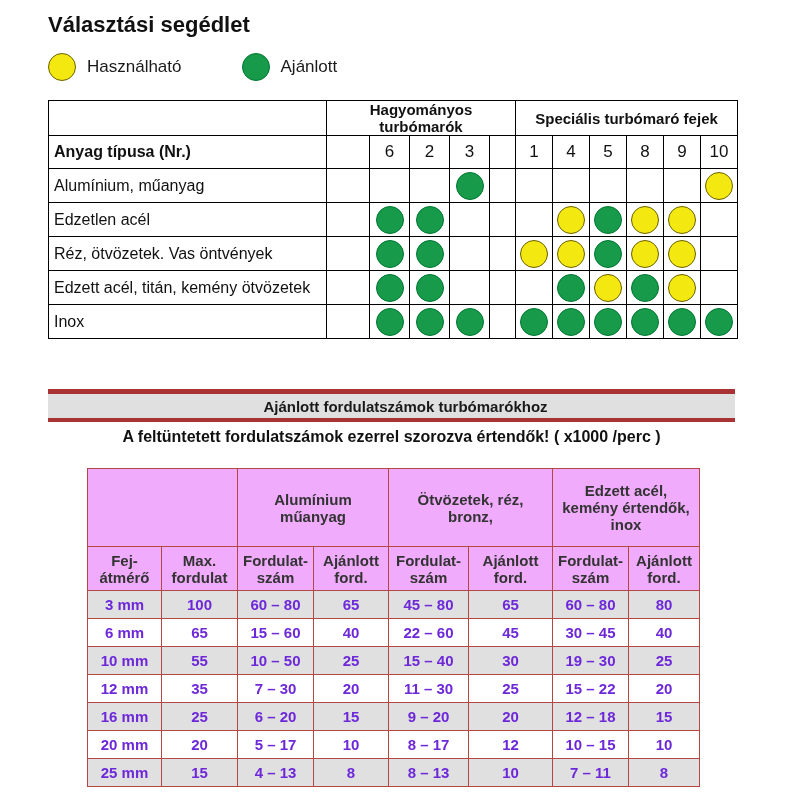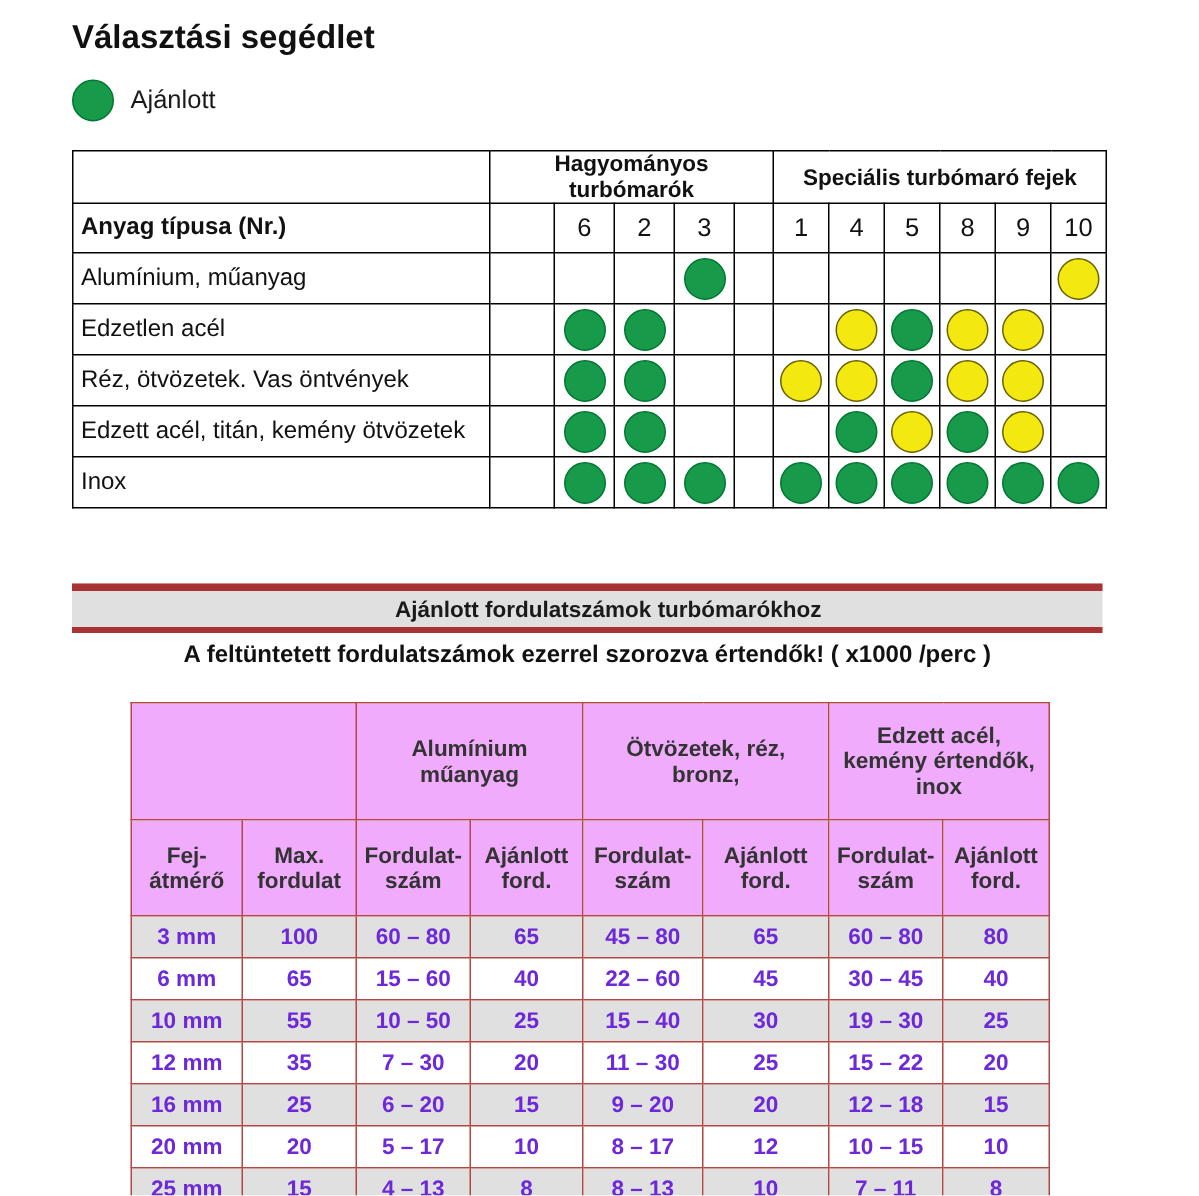"Használható" div.legend-item { html: none -> <div> <span></span> <span>Használható</span> </div> }
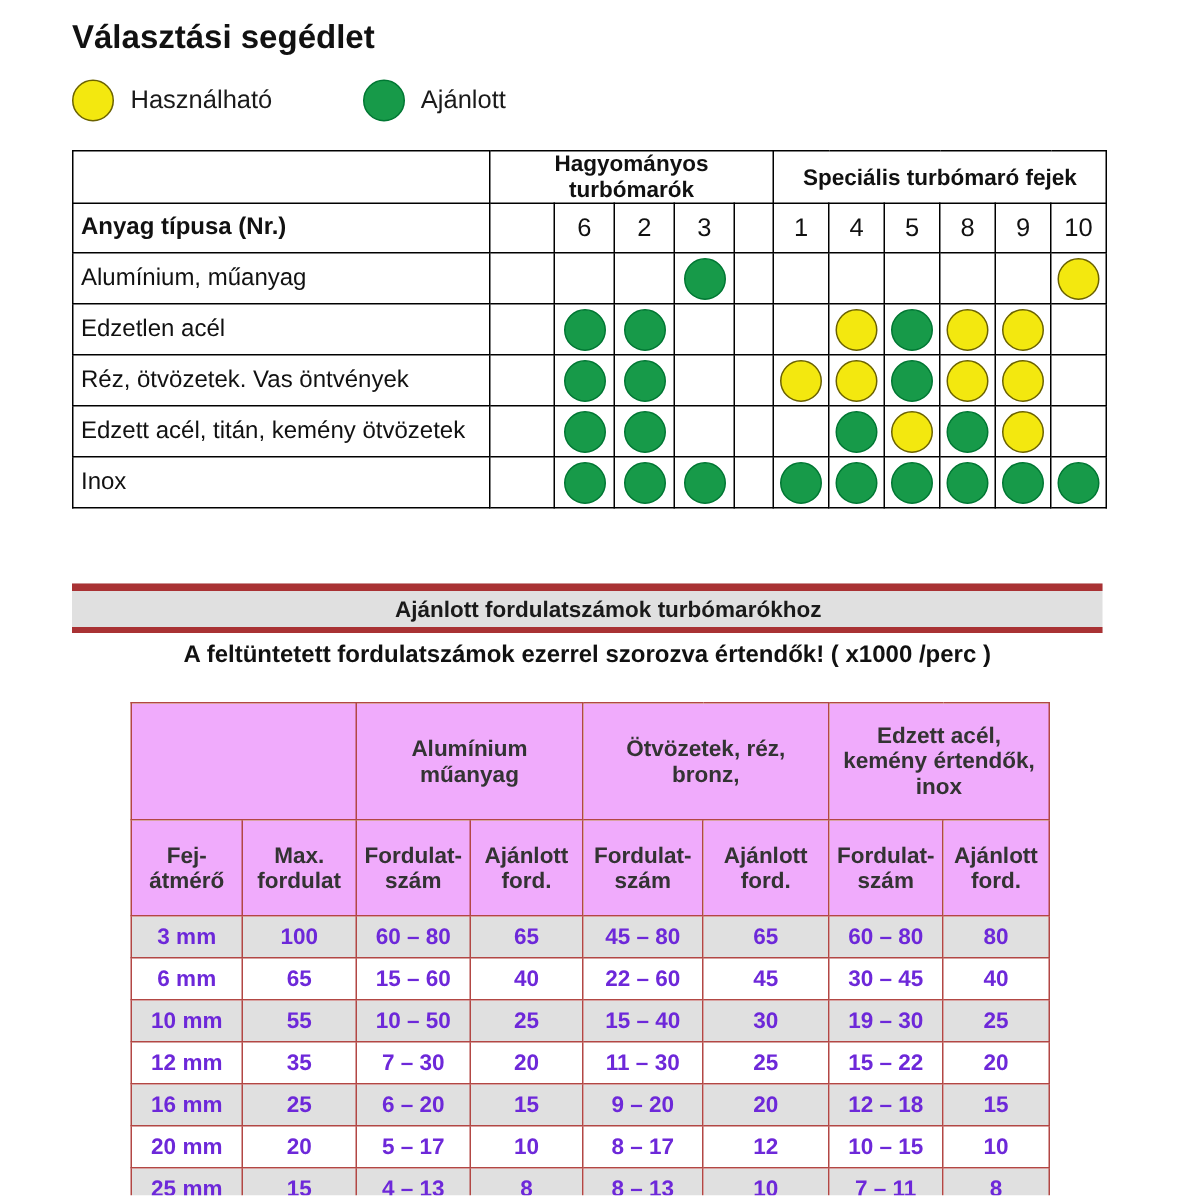"Fej-" .spd-table .hr2 { height: 64px -> 44px }
